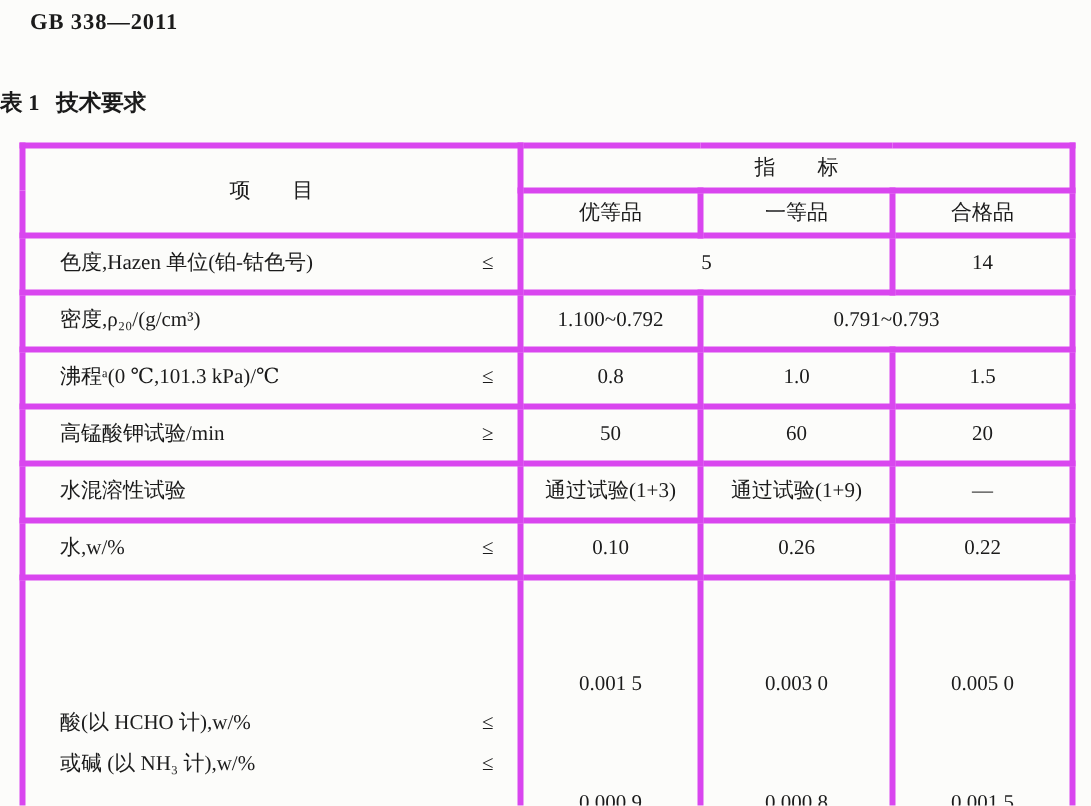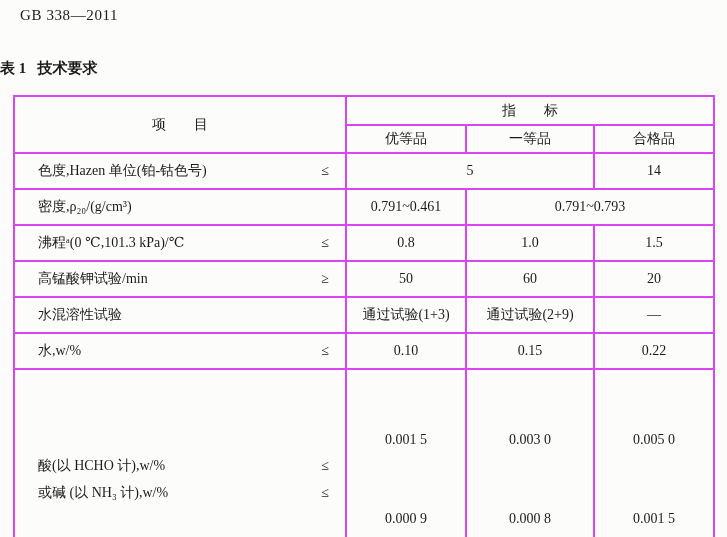"GB 338—2011" .doc-code { font-weight: normal -> bold }
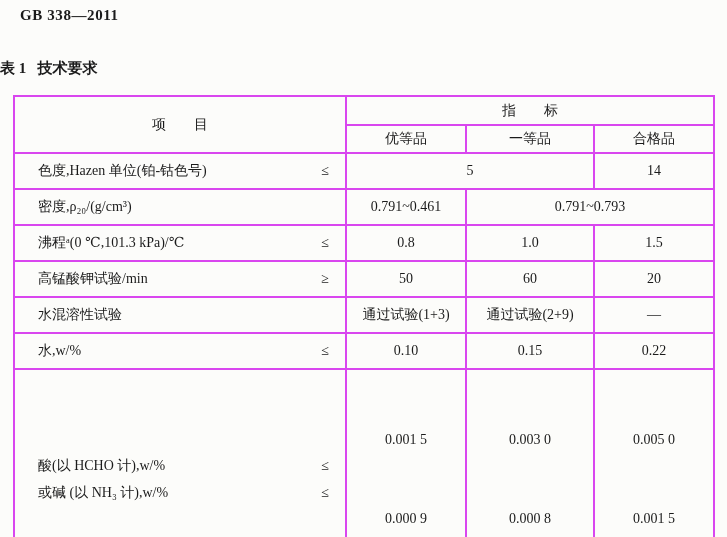"指 标" table.spec td { border: 2px solid #d946ef -> 4px solid #d946ef }
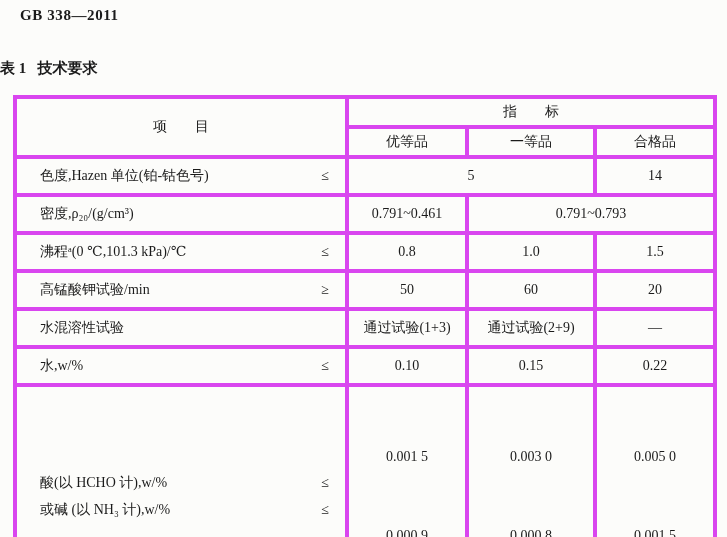"0.791~0.461" td.val { text: 0.791~0.461 -> 1.100~0.792 }
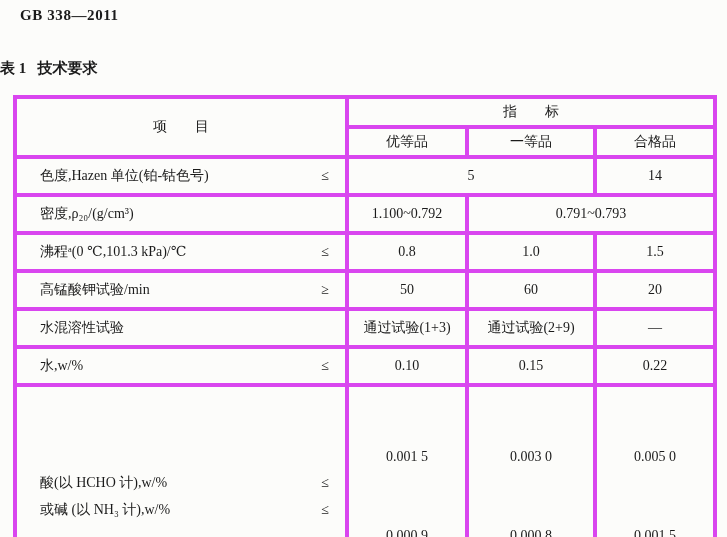"通过试验(2+9)" td.val { text: 2+9 -> 1+9 }
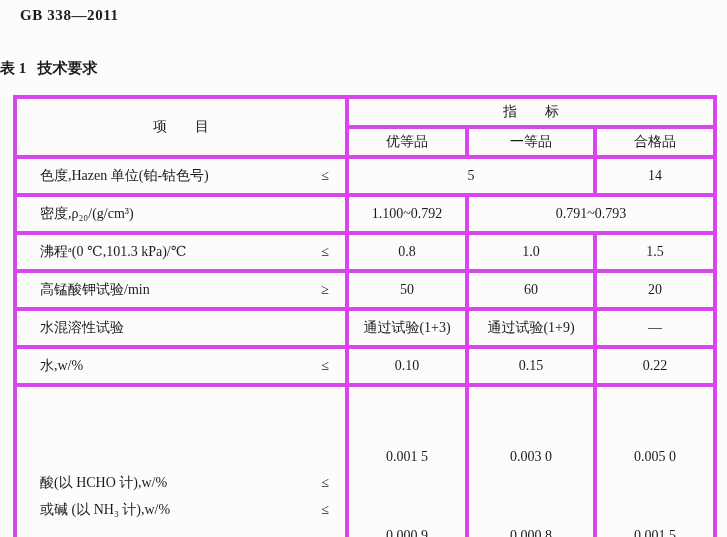"0.15" td.val { text: 0.15 -> 0.26 }
